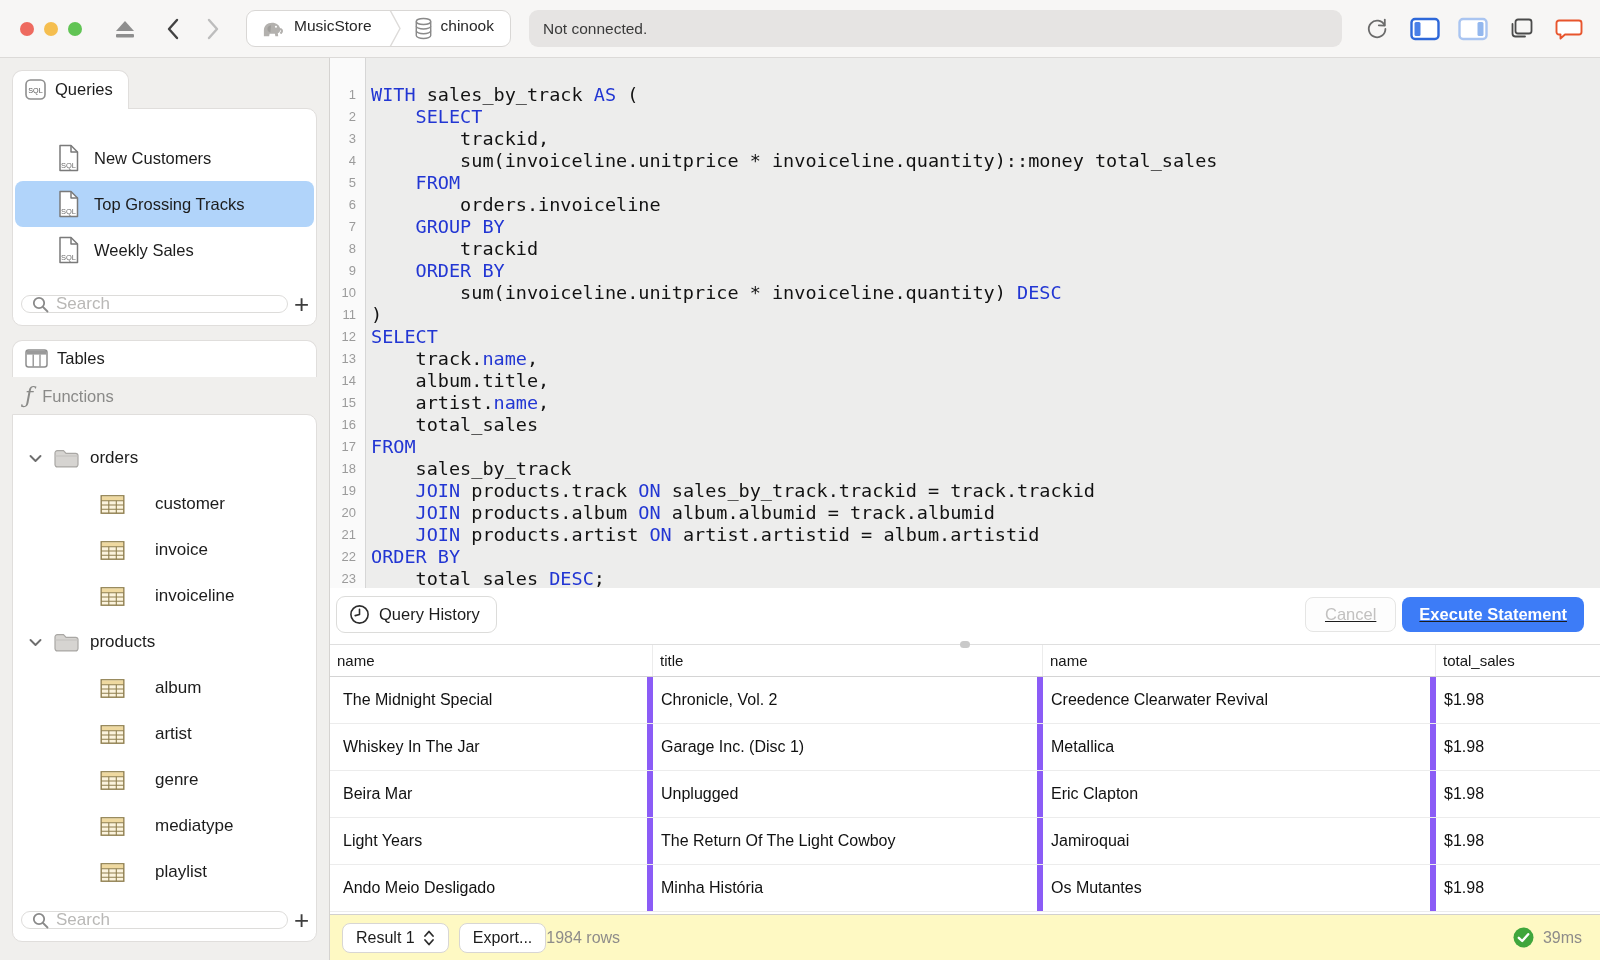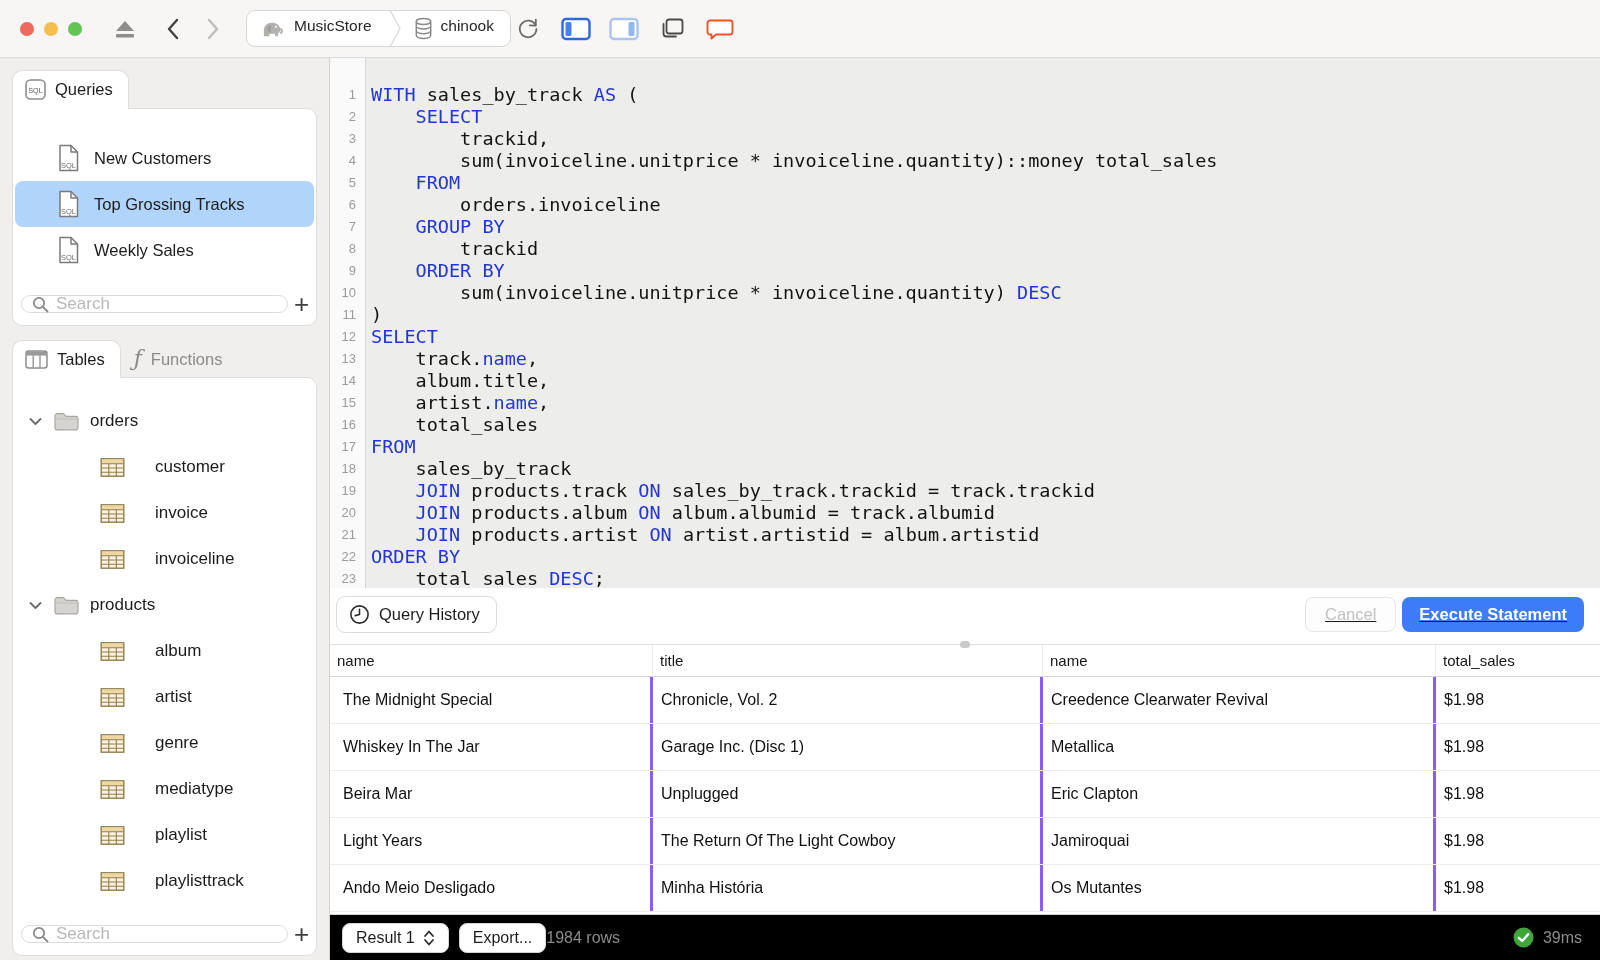"Not connected." div.status-pill { html: none -> <div> <span>Not connected.</span> </div> }
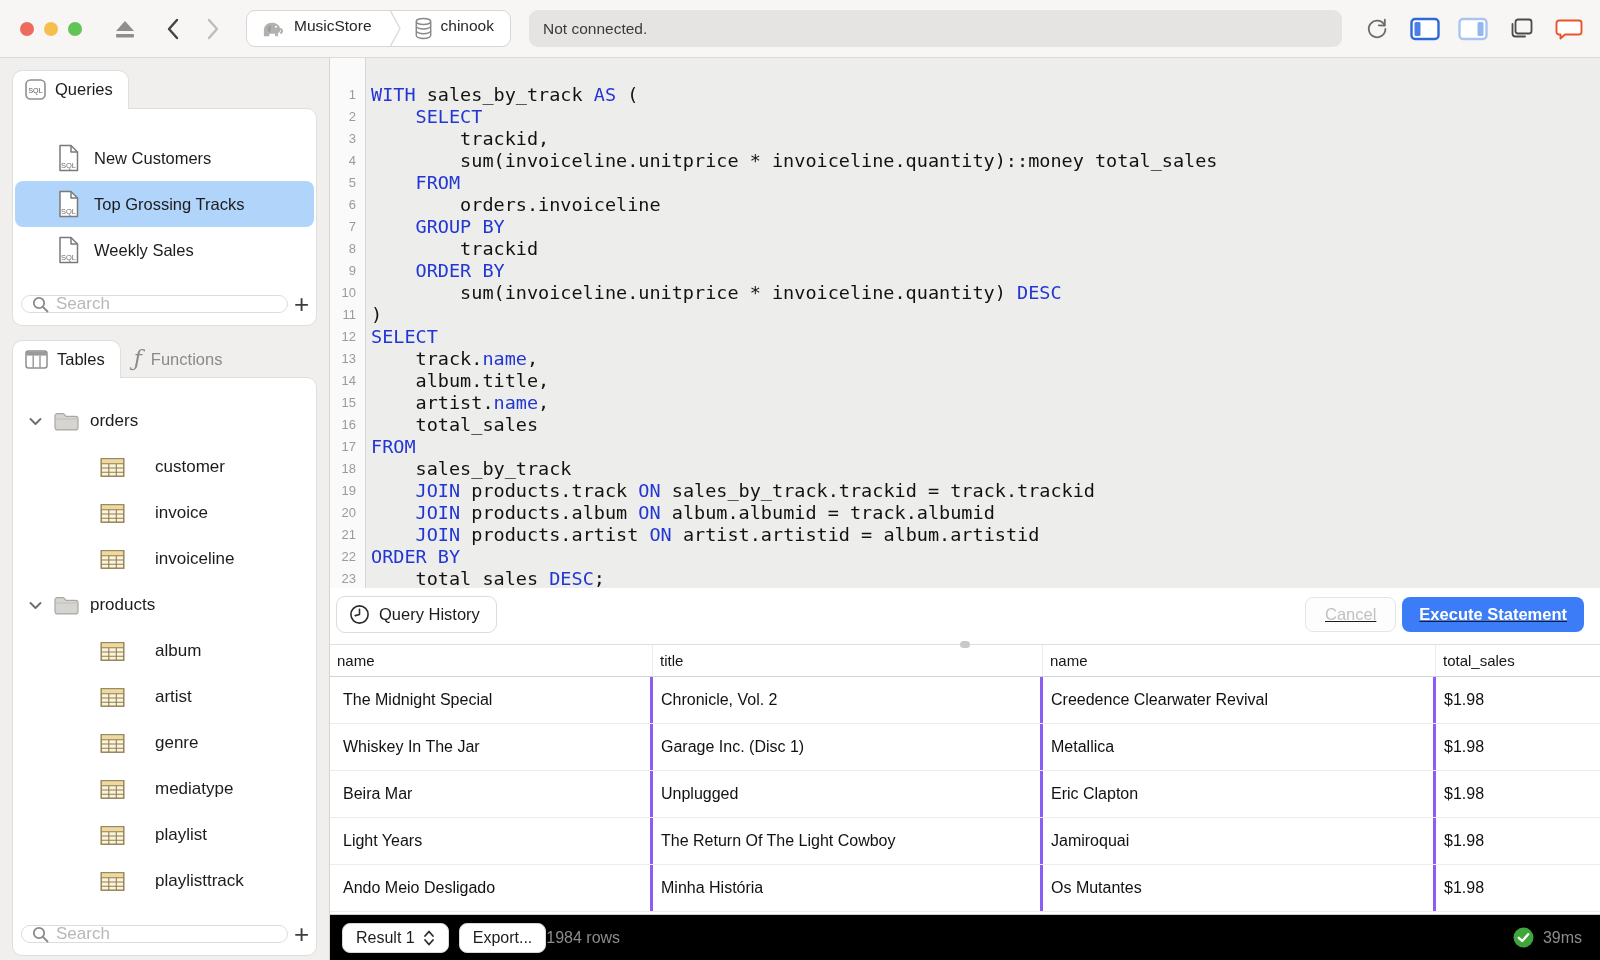"Tables" .tabs-row { flex-direction: none -> column }
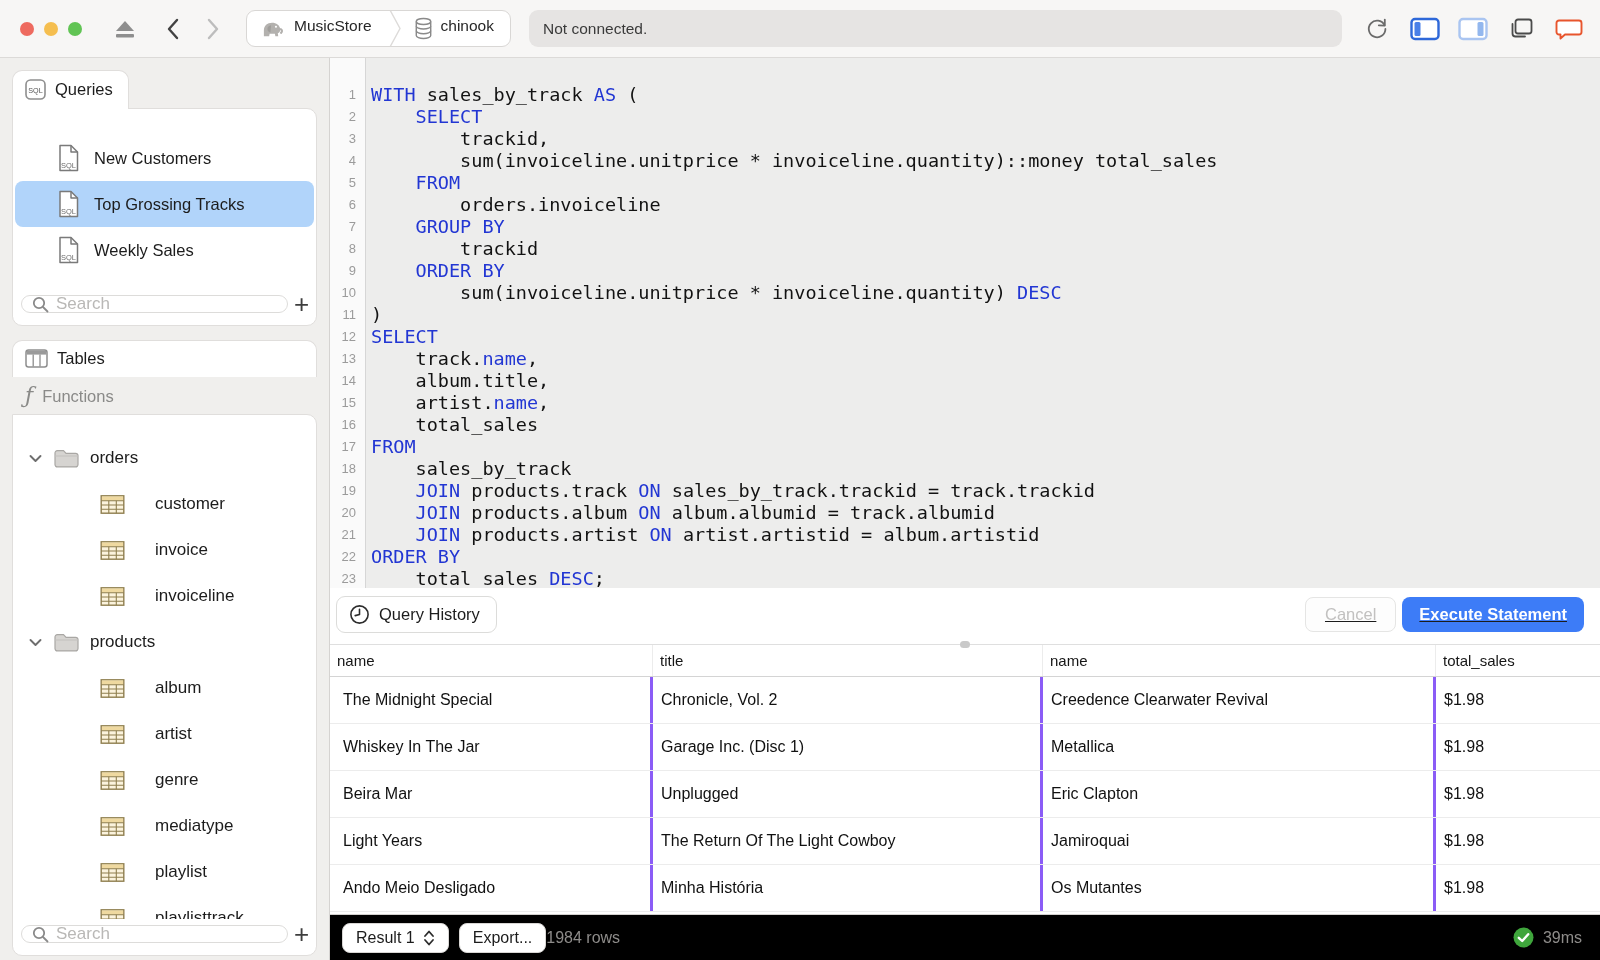"orders" .panel-b { margin-bottom: 4px -> 18px }
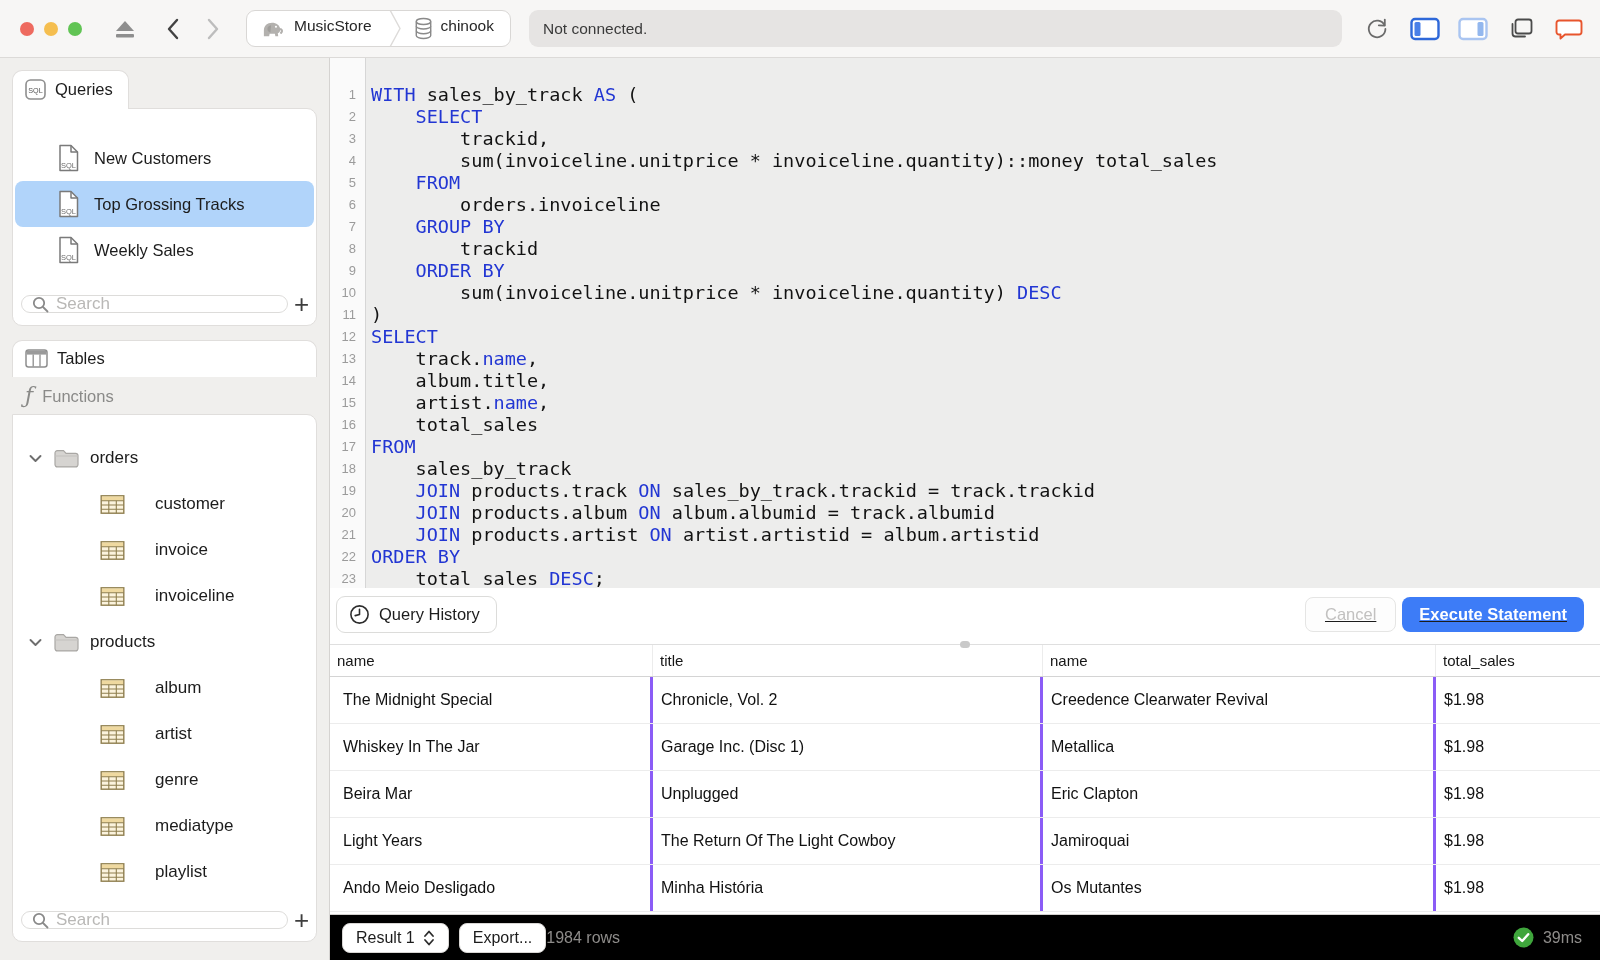"The Midnight Special" .rt-row .rc { border-right: 3px solid #8b5cf6 -> 6px solid #8b5cf6 }
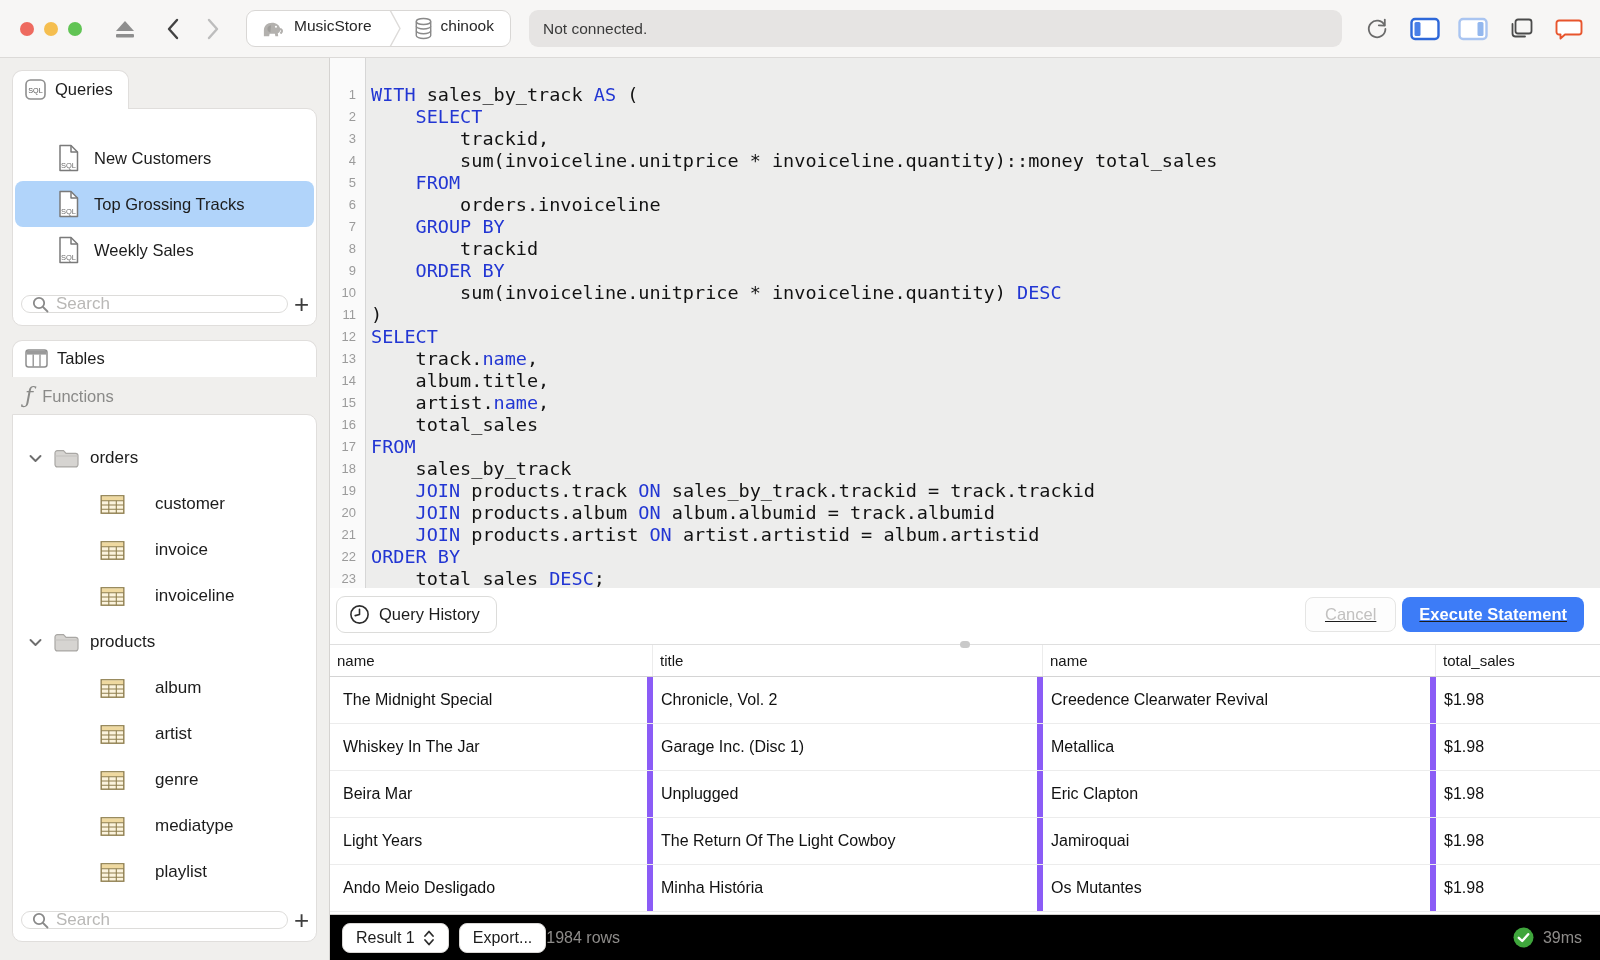"Result 1" .footer { background: #000000 -> #fef9c3 }
